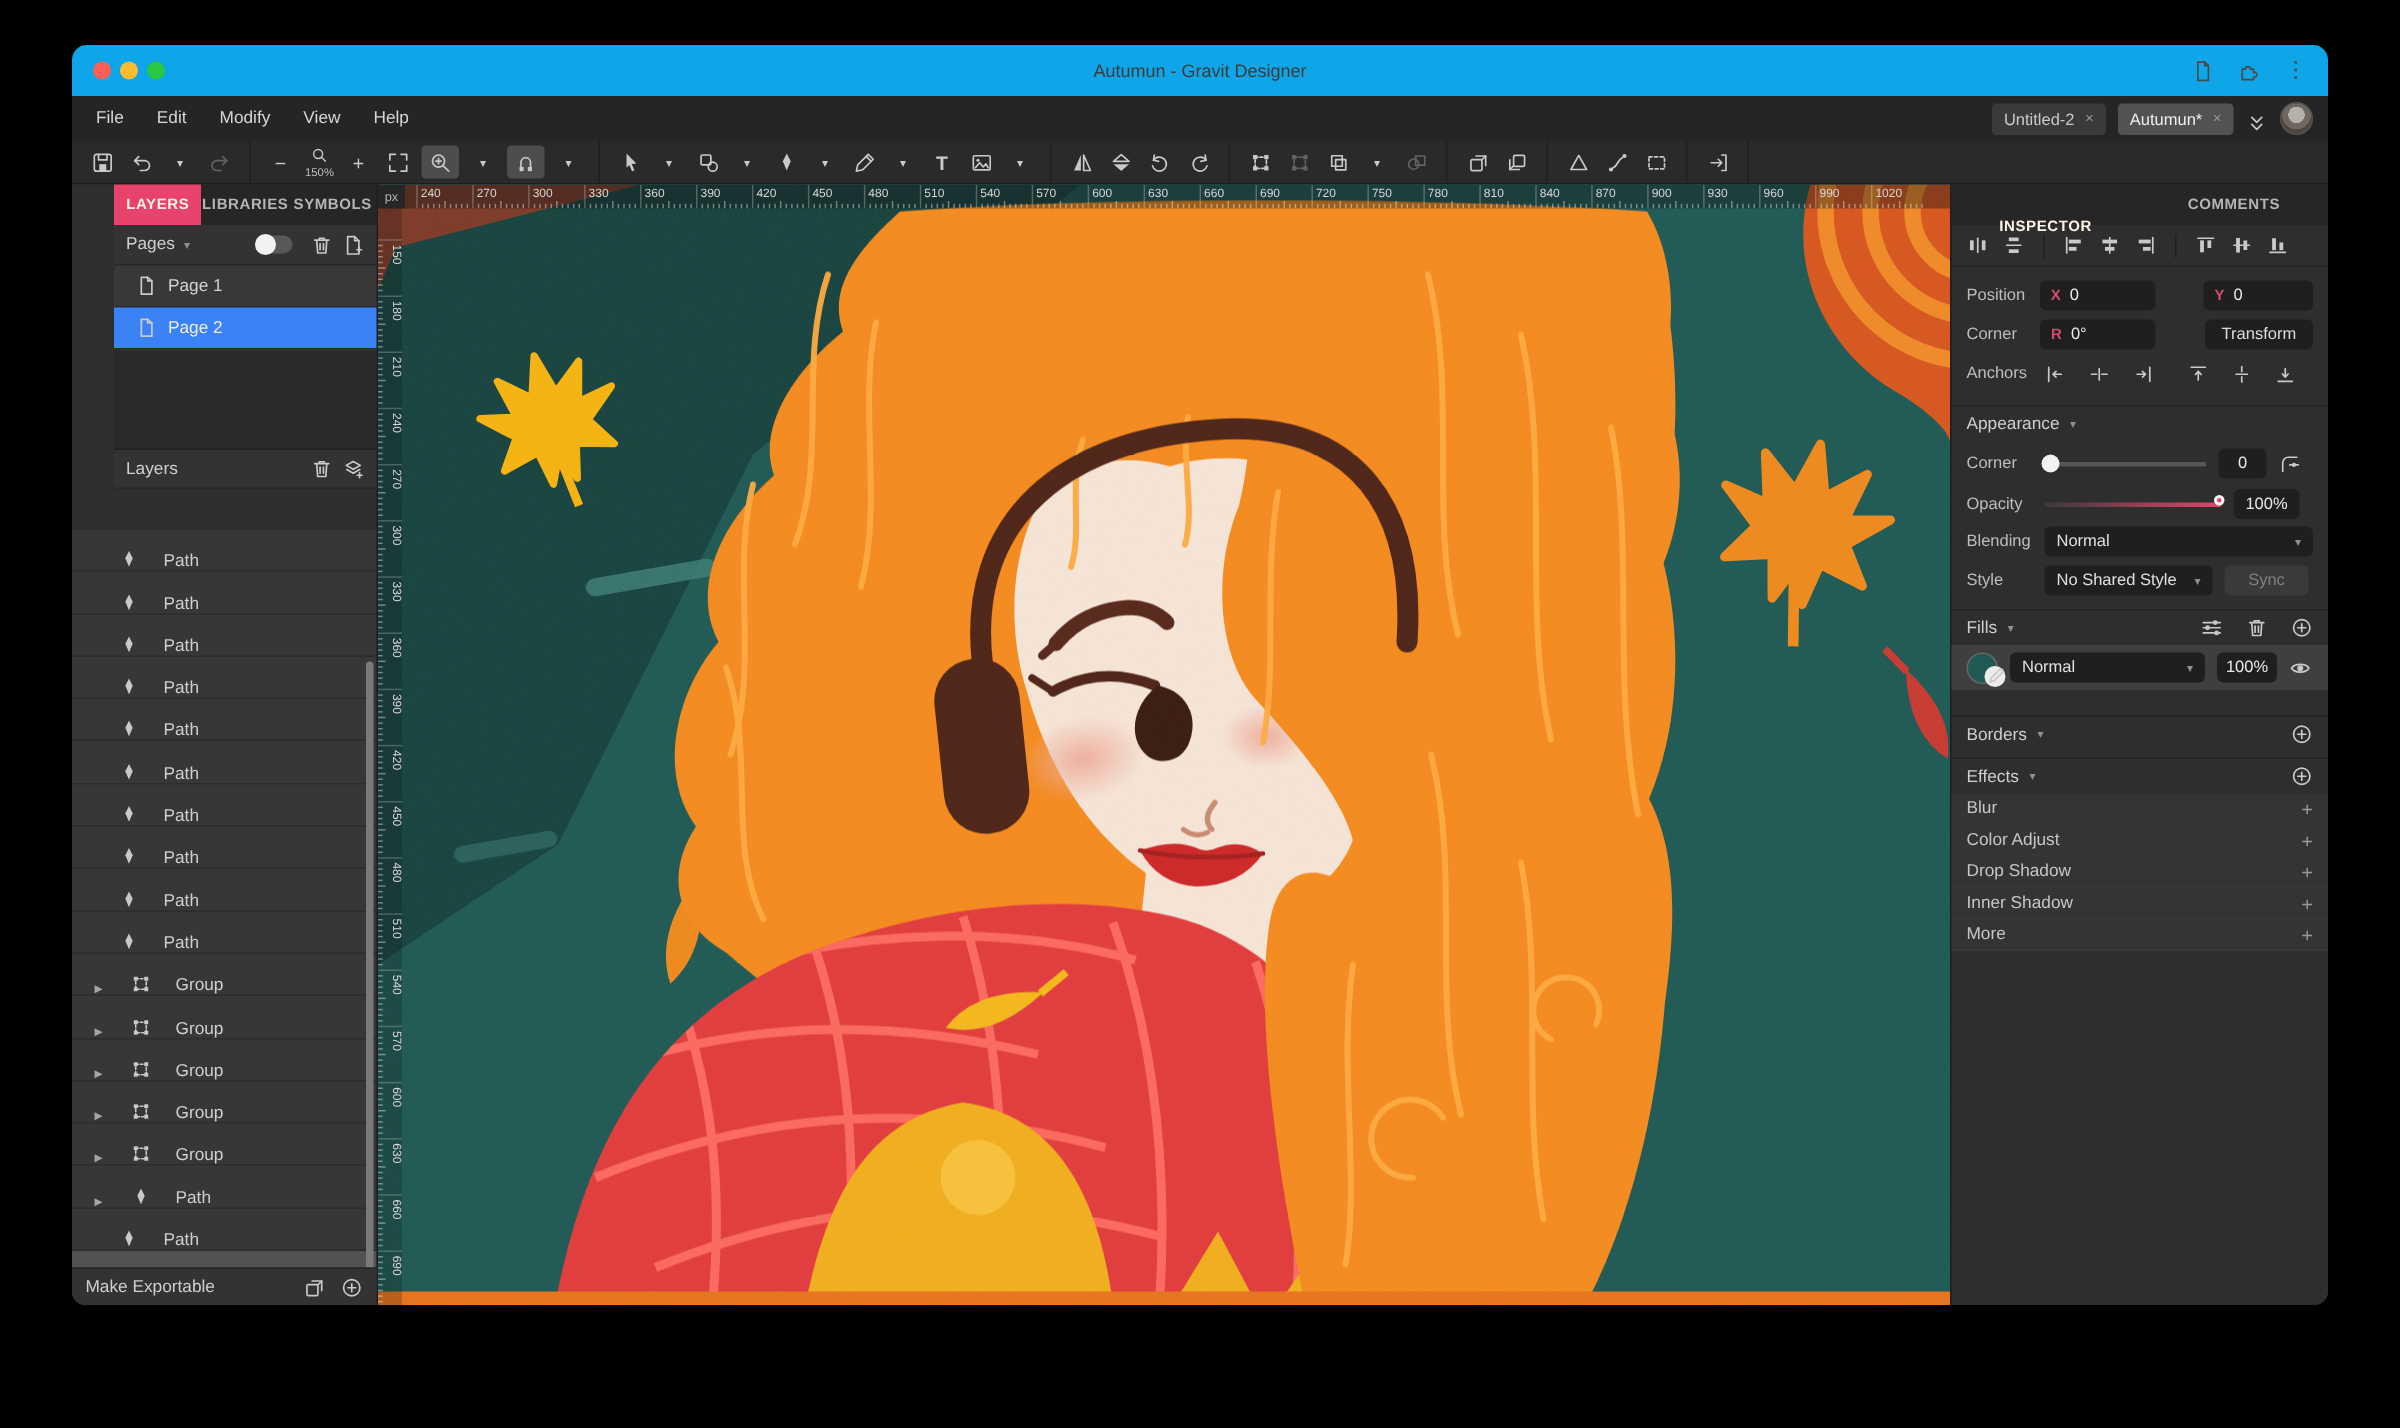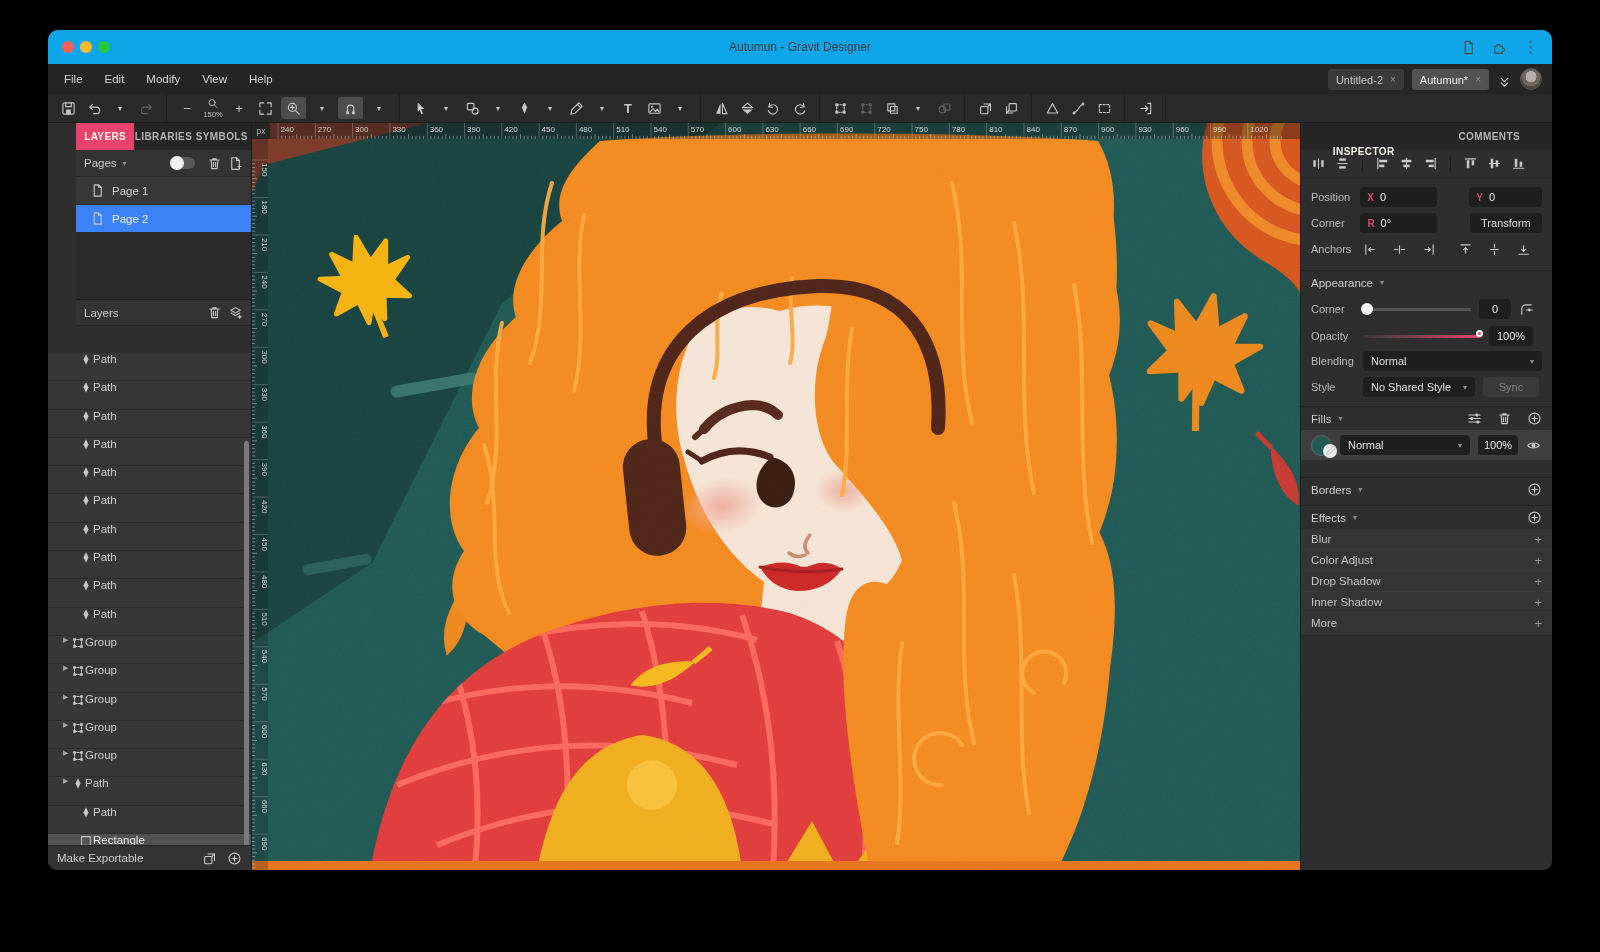"Path" .lrow { align-items: flex-start -> flex-end; gap: 0 -> 16px }
